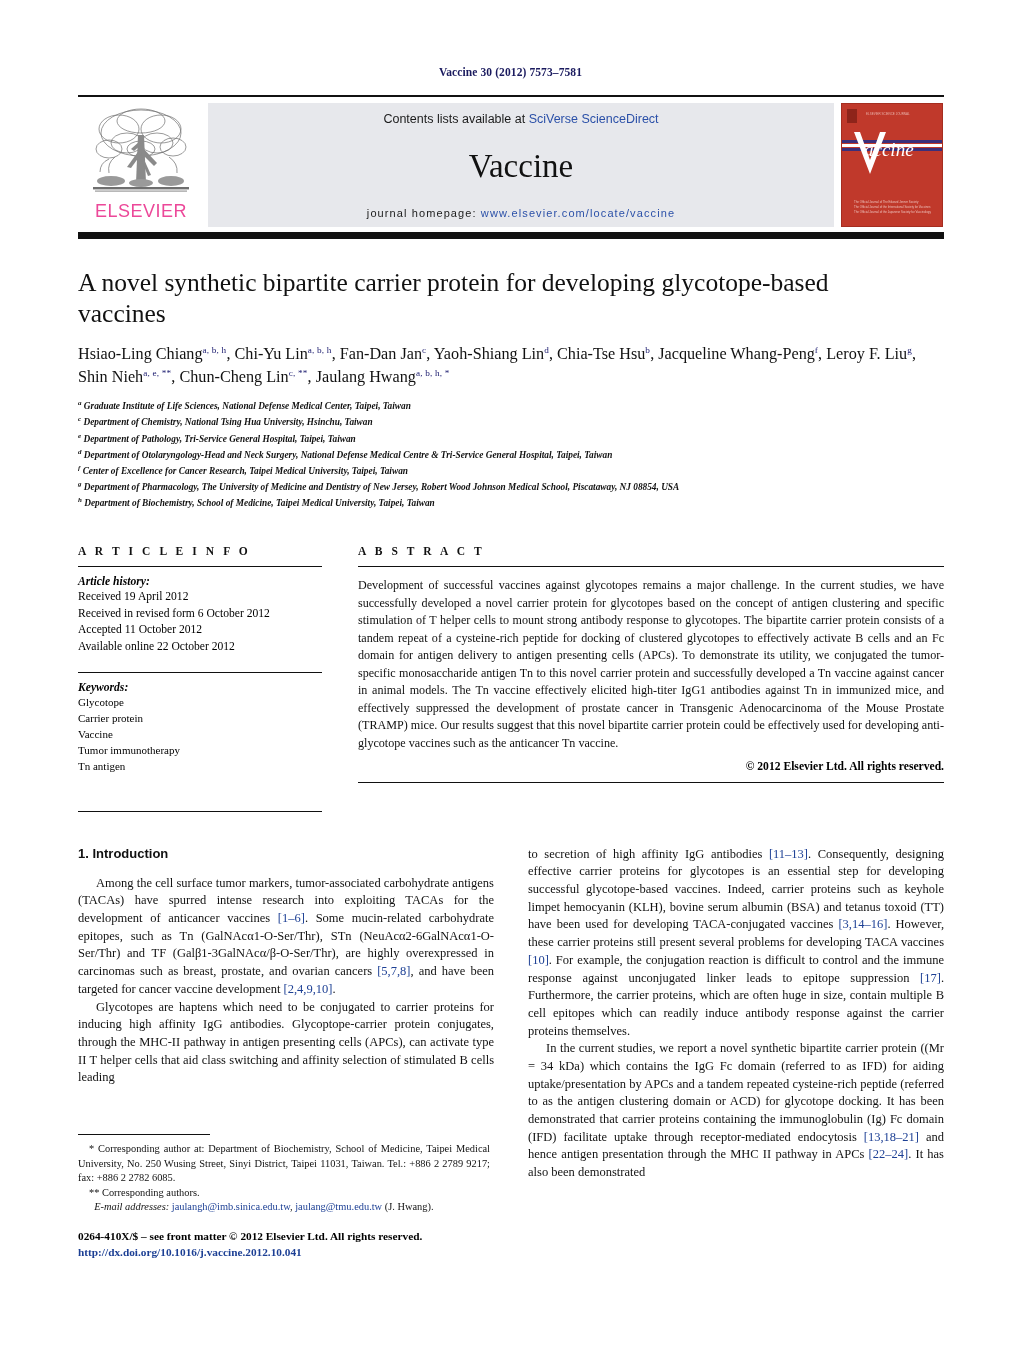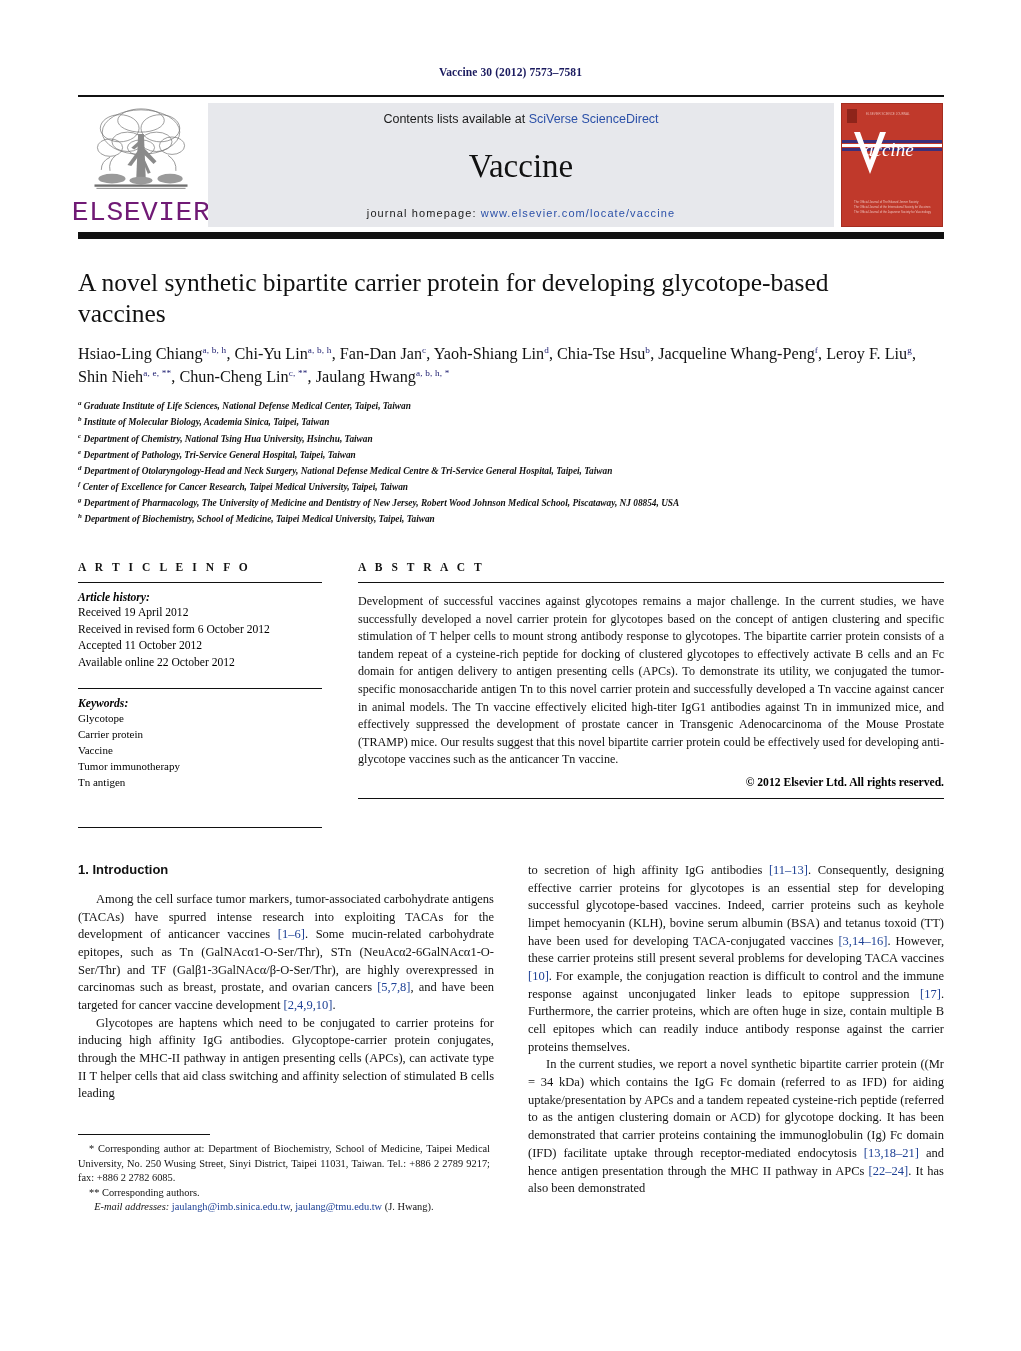"ELSEVIER" .elsevier-word { color: #701a75 -> #ec4899; font-family: Liberation Mono, monospace -> Liberation Sans, sans-serif; font-size: 28px -> 18px }
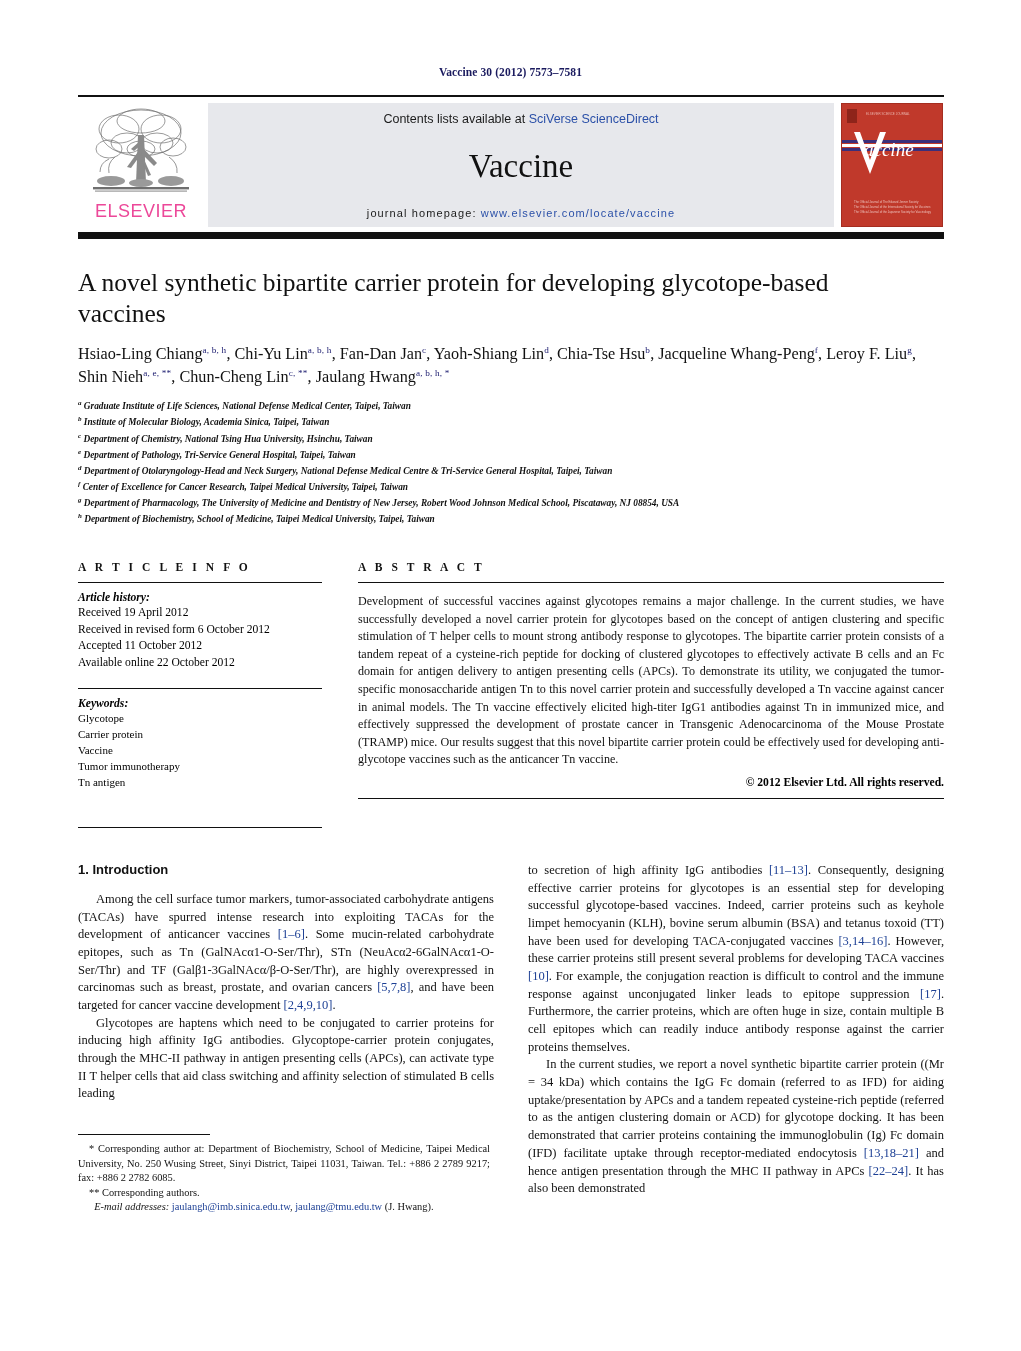"b Institute of Molecular Biology," div { html: <div><sup>b</sup> <span>Institute of Molecular Biology, Academia Sinica, Taipei, Taiwan</span></div> -> none }
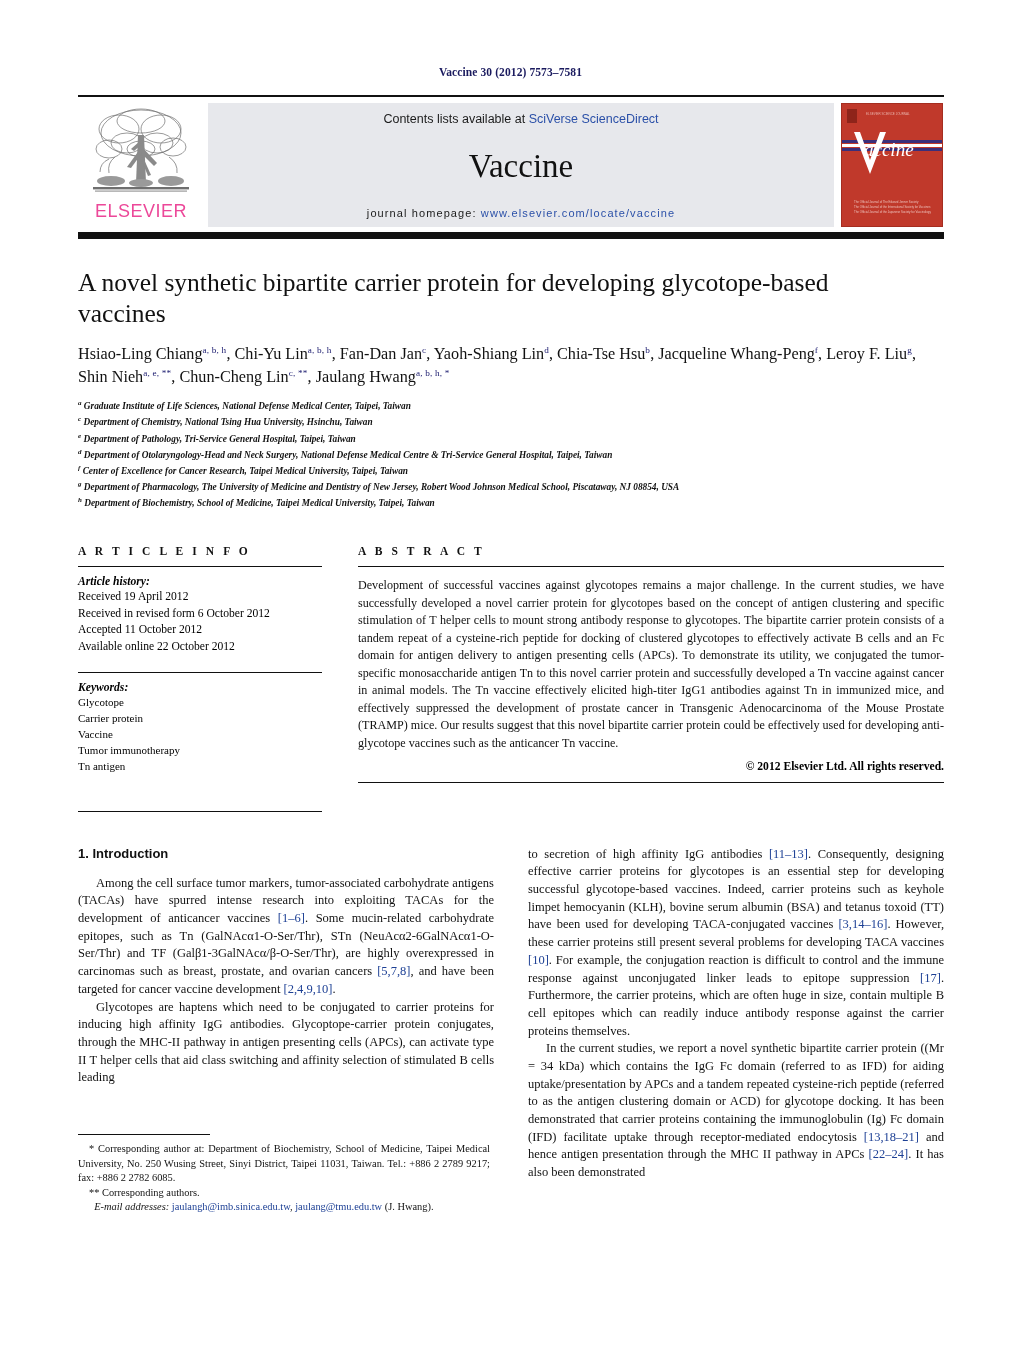"0264-410X/$ – see front matter" div.issn-block { html: none -> <div> <p>0264-410X/$ – see front matter © 2012 Elsevier Ltd. All rights reserved.</p> <p>http://dx.doi.org/10.1016/j.vaccine.2012.10.041</p> </div> }
